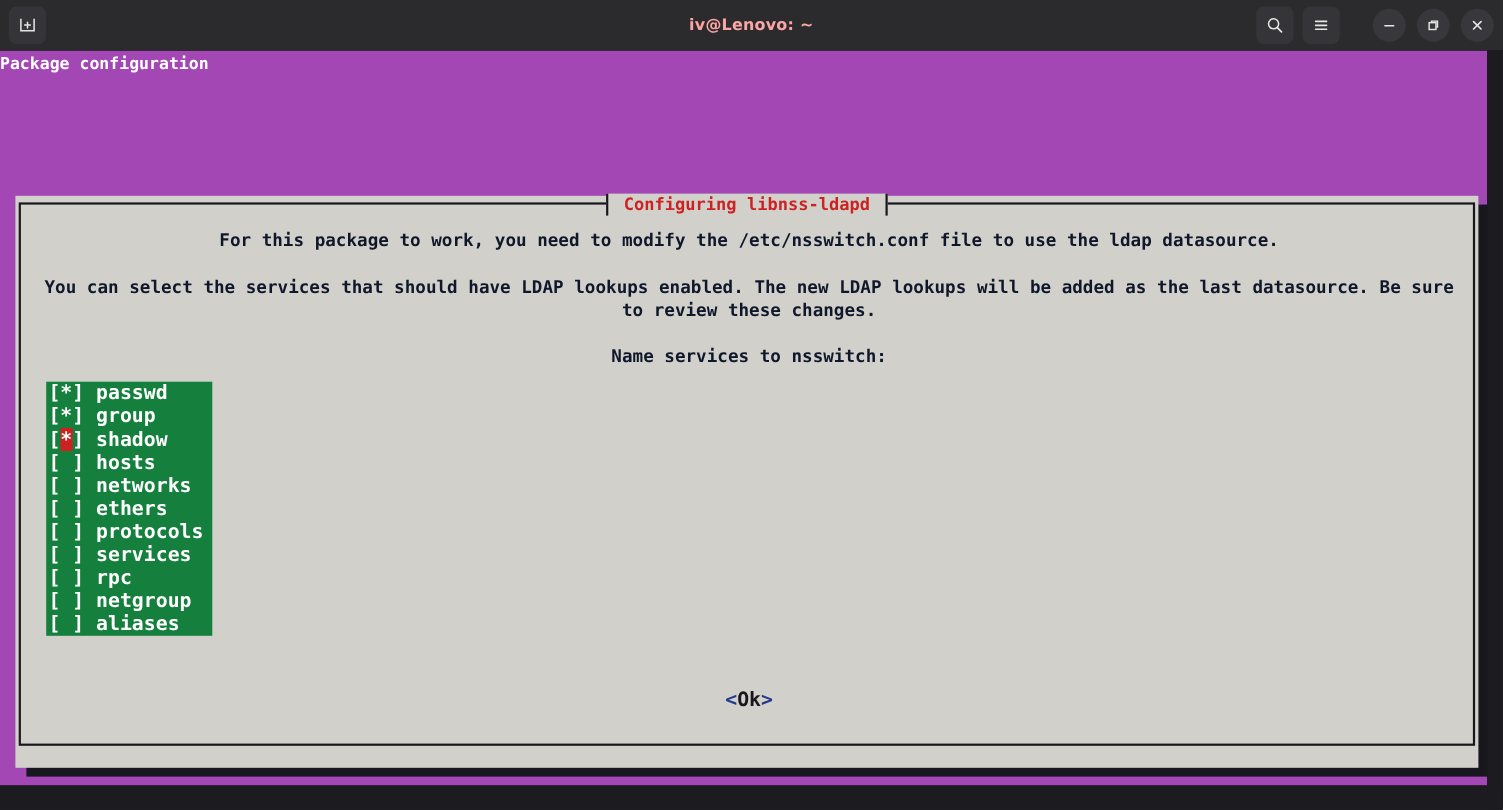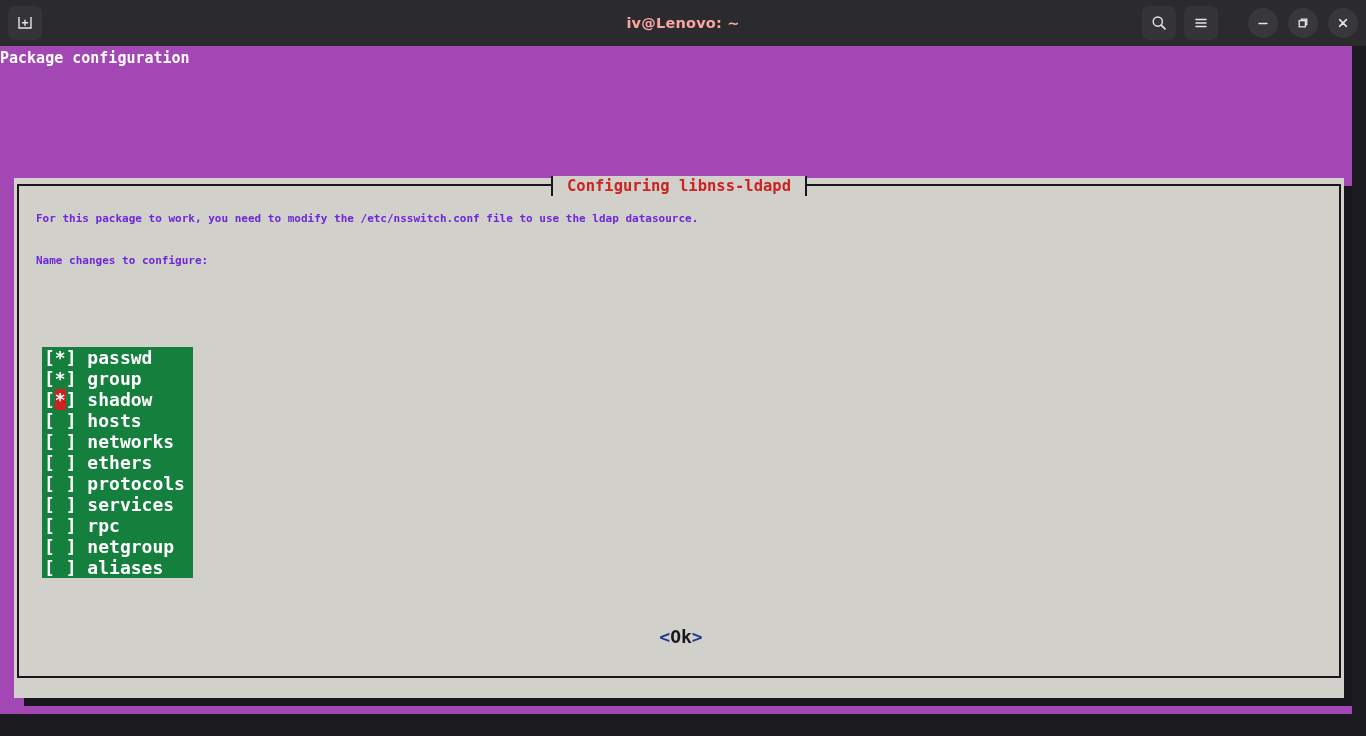"For this package to work," .dlg-body { color: #6d28d9 -> #0f172a; font-size: 11px -> 16px; text-align: none -> center }
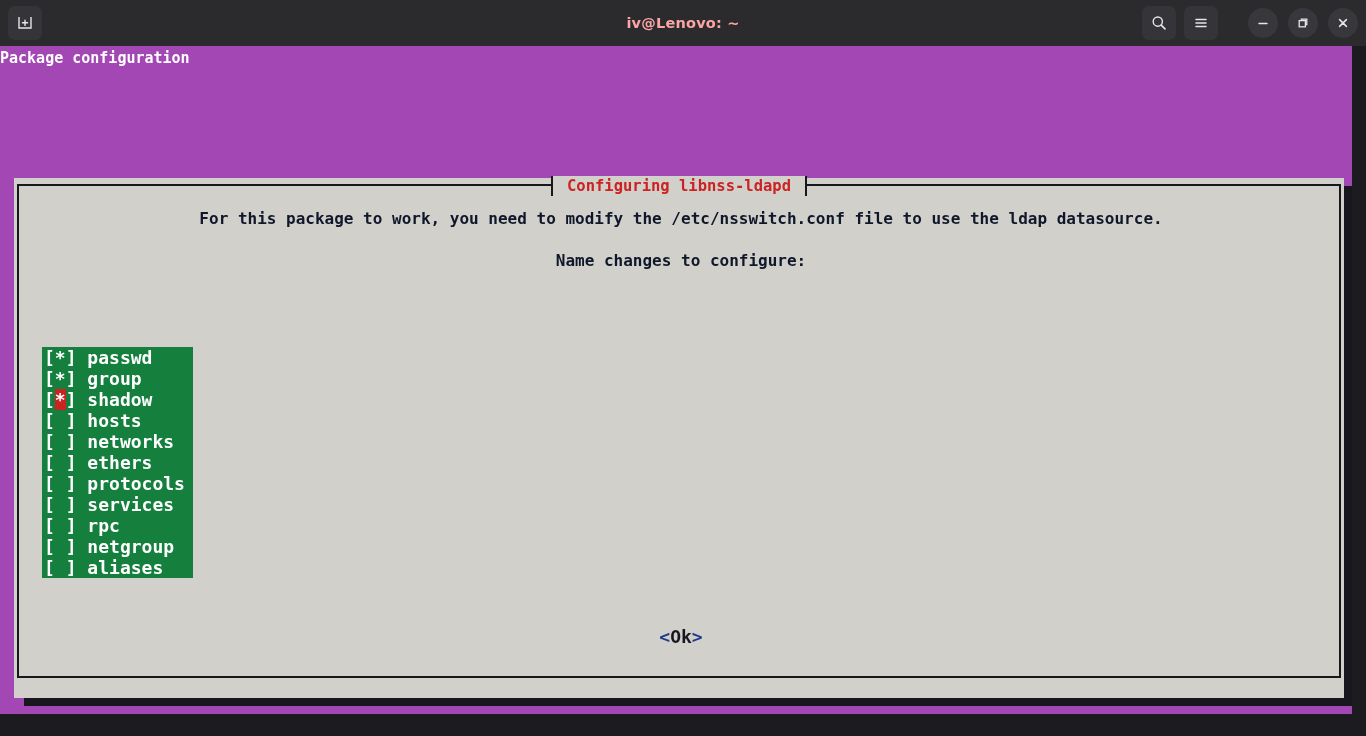"You can select the services" p.para { html: none -> <p>You can select the services that should have LDAP lookups enabled. The new LDAP lookups will be added as the last datasource. Be sure to review these changes.</p> }
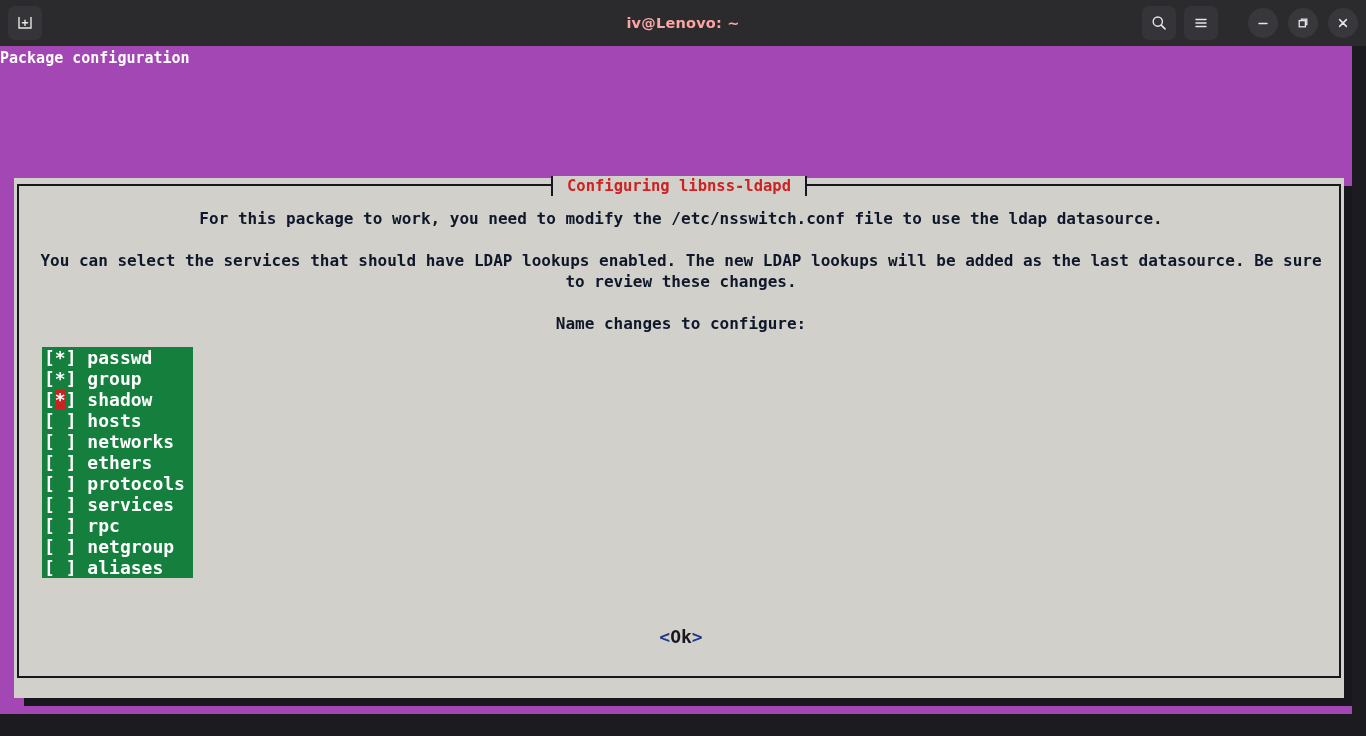"Name changes to configure:" p.para { text: changes to configure -> services to nsswitch }
